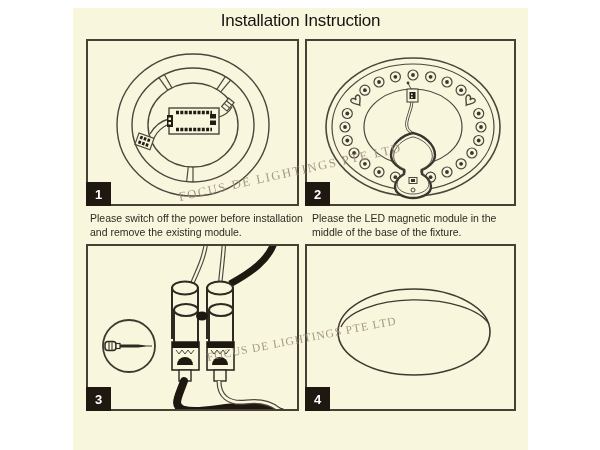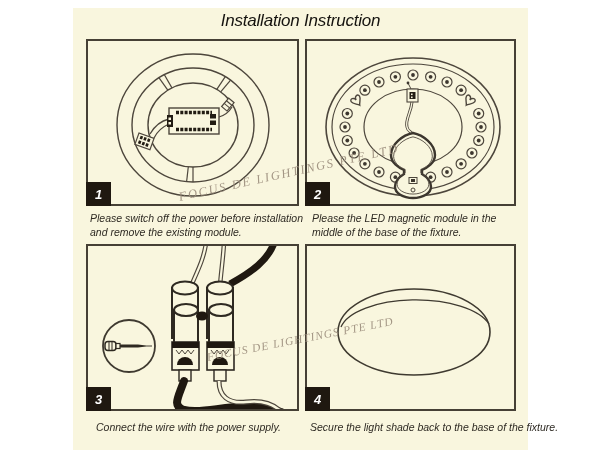"Installation Instruction" .stage { font-style: italic -> none }
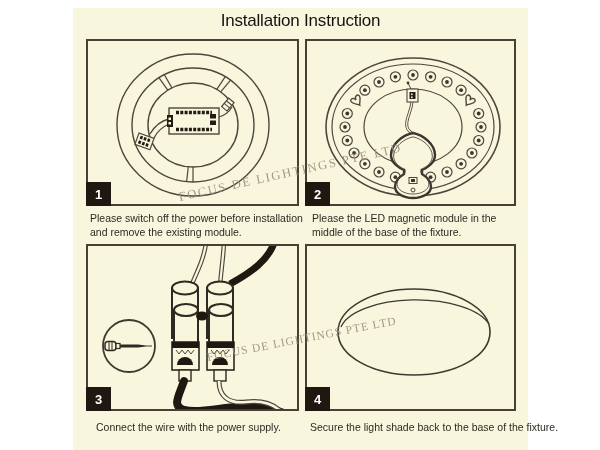"Connect the wire with the" div.caption { html: <div>Connect the wire with the power supply.</div> -> none }
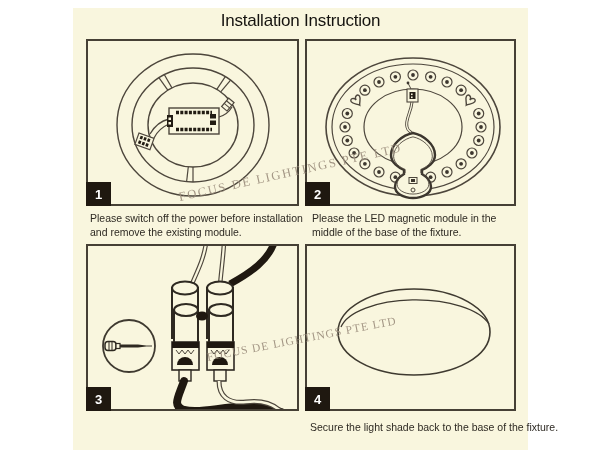"Secure the light shade back" div.caption { html: <div>Secure the light shade back to the base of the fixture.</div> -> none }
